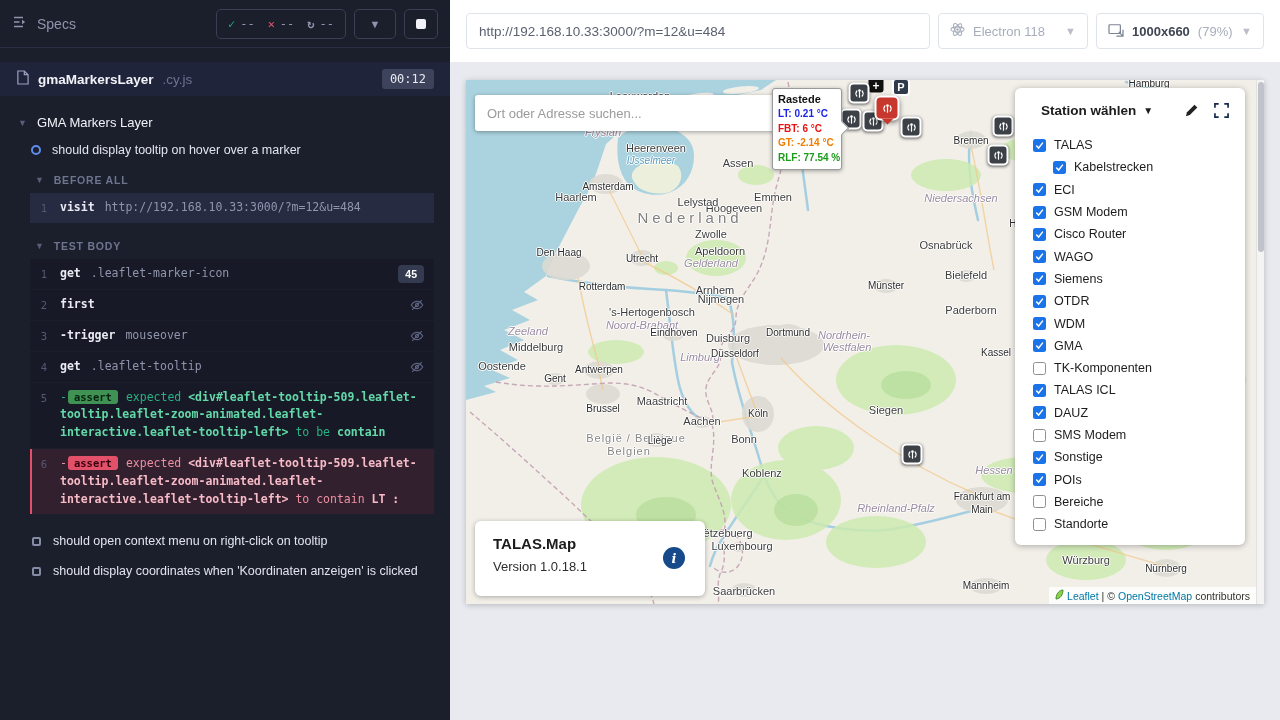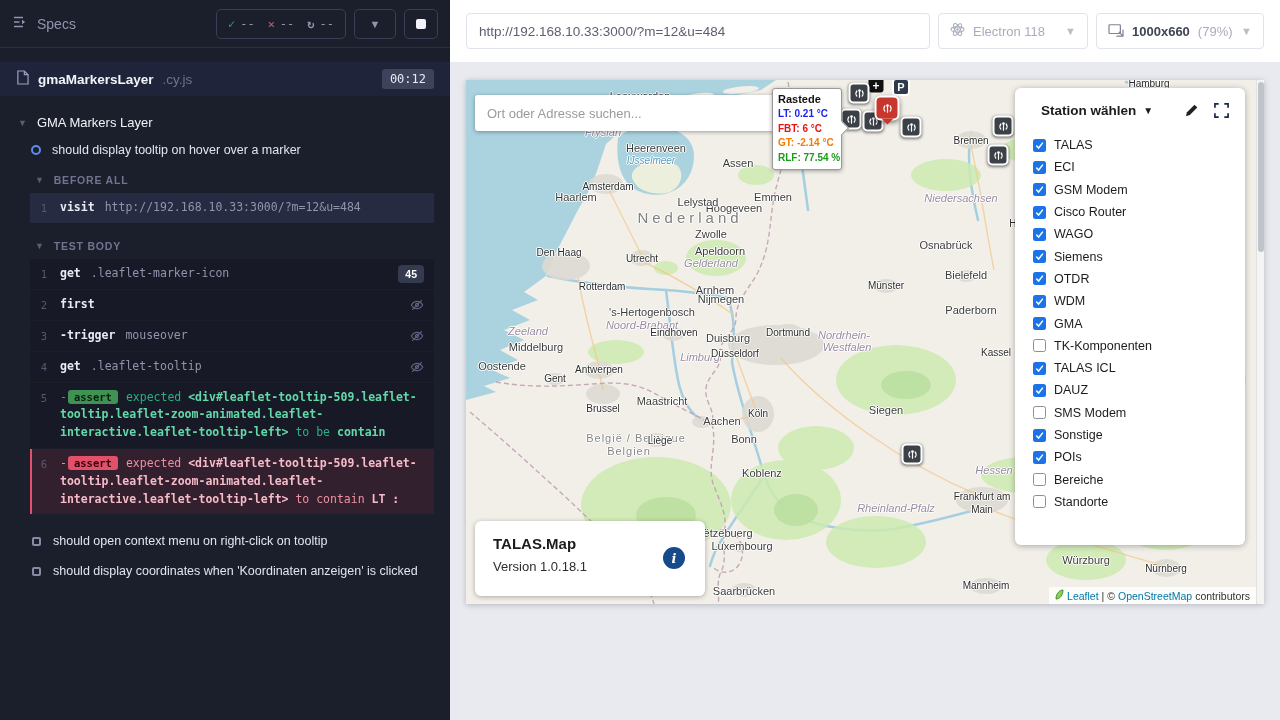"Kabelstrecken" div.chk-row { html: none -> <div> <span> <svg> <path></path> </svg> </span> <span>Kabelstrecken</span> </div> }
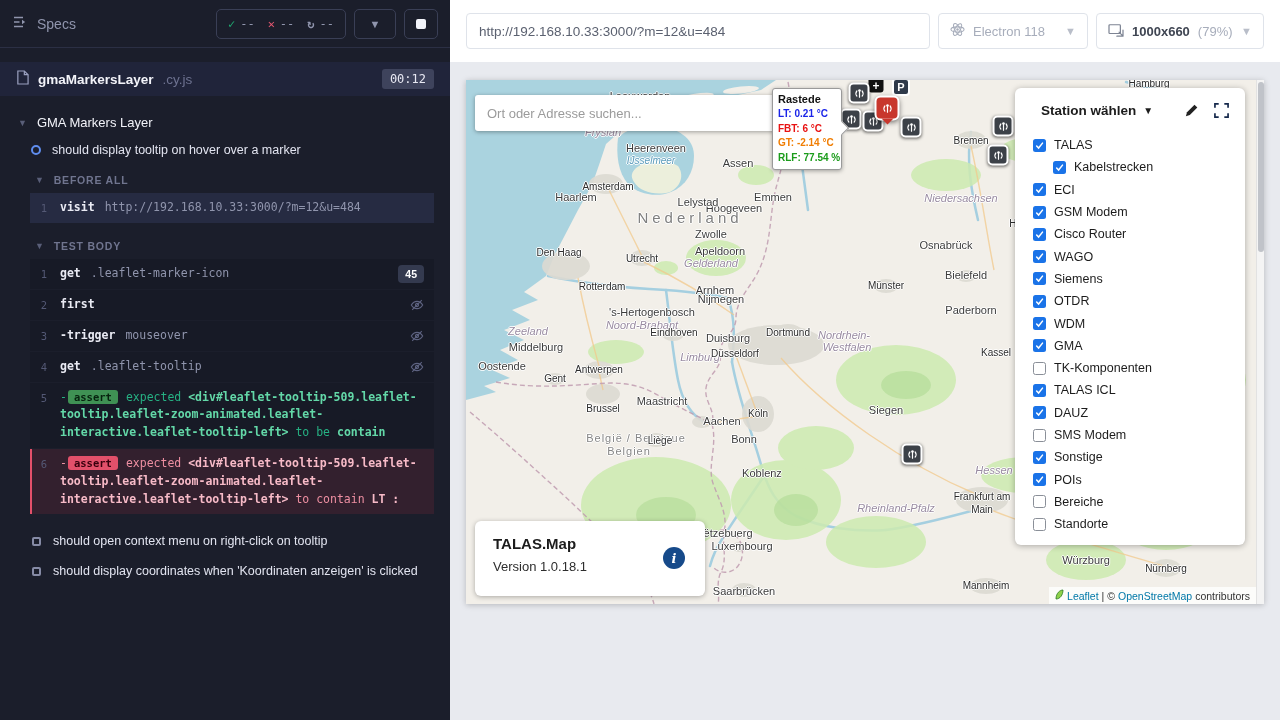"Aachen" span.lbl { margin-left: 20px -> none }
